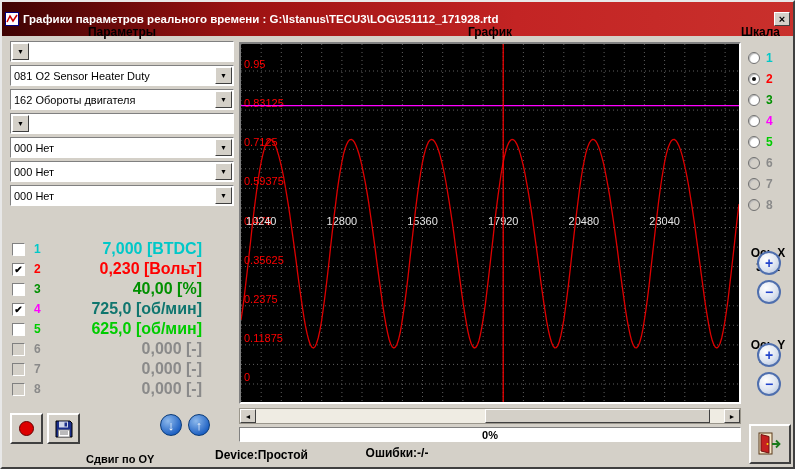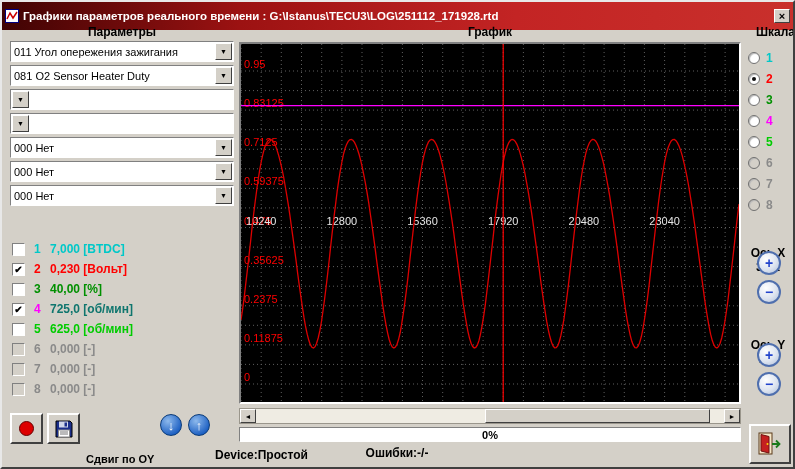"Графики параметров реального времени :" .titlebar { height: 28px -> 34px }
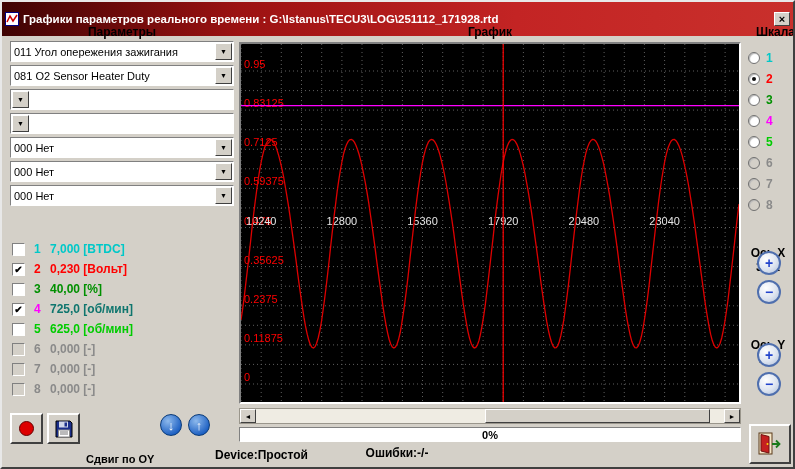"Шкала" .hdr-scale { text-align: right -> left }
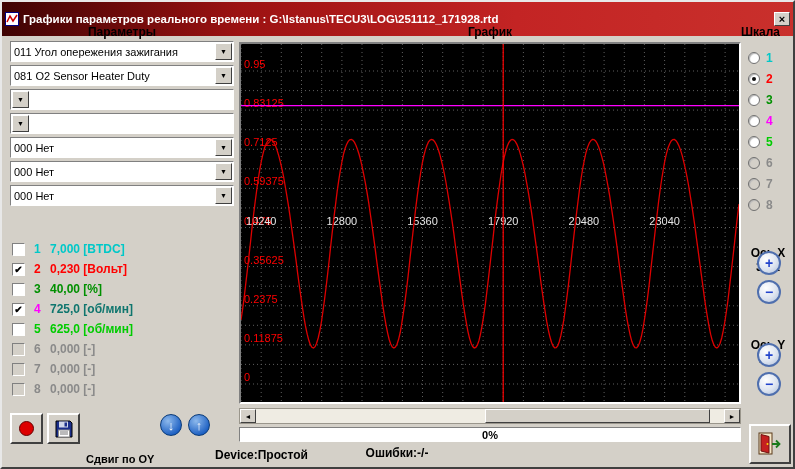"011 Угол опережения зажигания" span.combo-text { html: <span>011 Угол опережения зажигания</span> -> none }
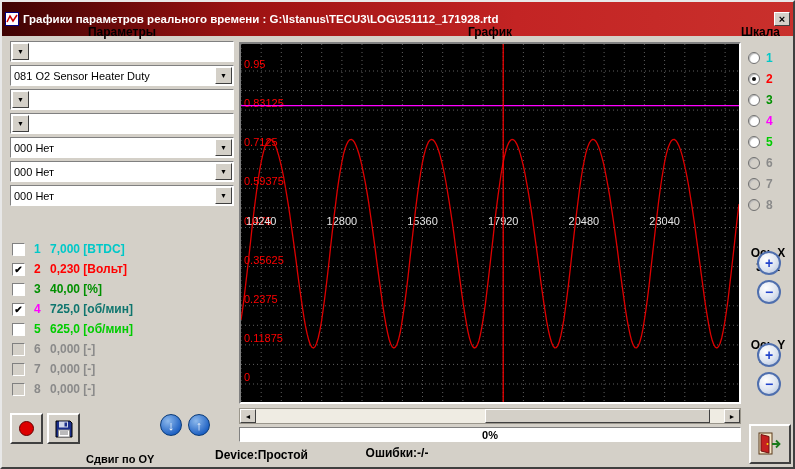"162 Обороты двигателя" span.combo-text { html: none -> <span>162 Обороты двигателя</span> }
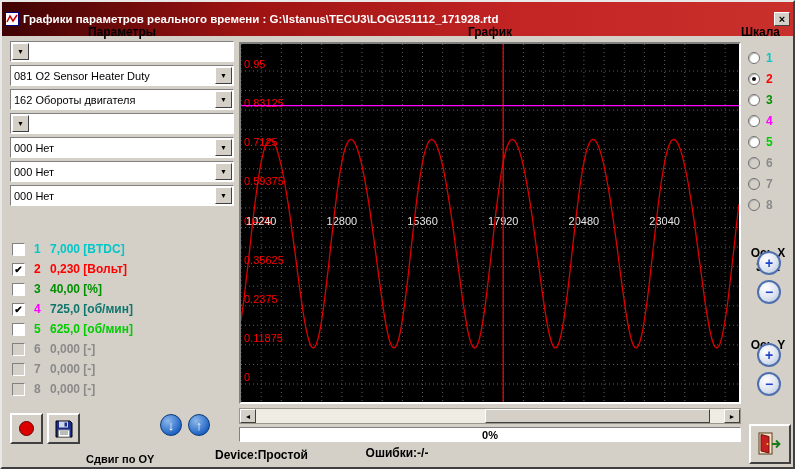"7,000 [BTDC]" .ch-val { font-size: 12px -> 16px; text-align: left -> right }
